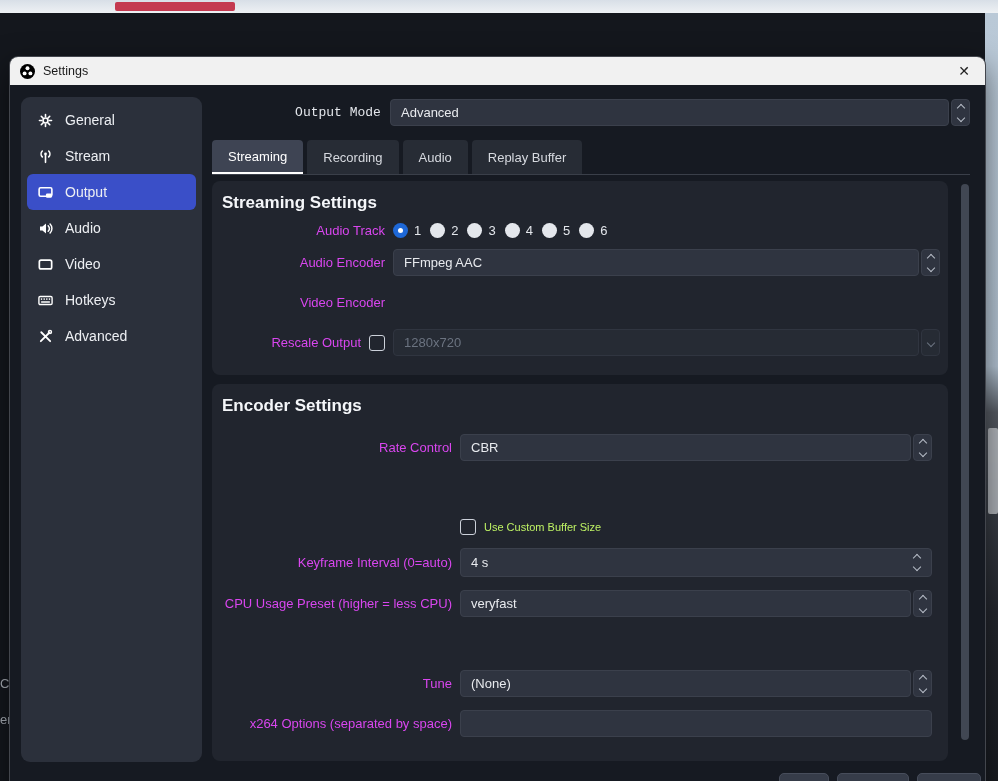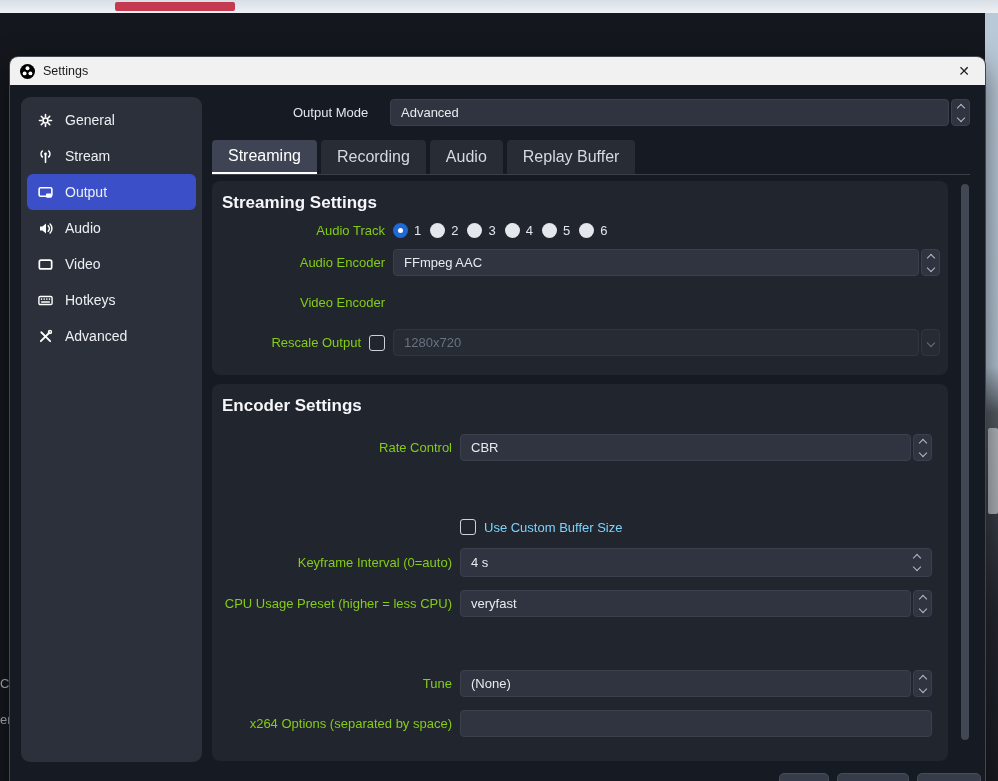"Output Mode" .om-label { font-family: none -> Liberation Mono, monospace; text-align: left -> center }
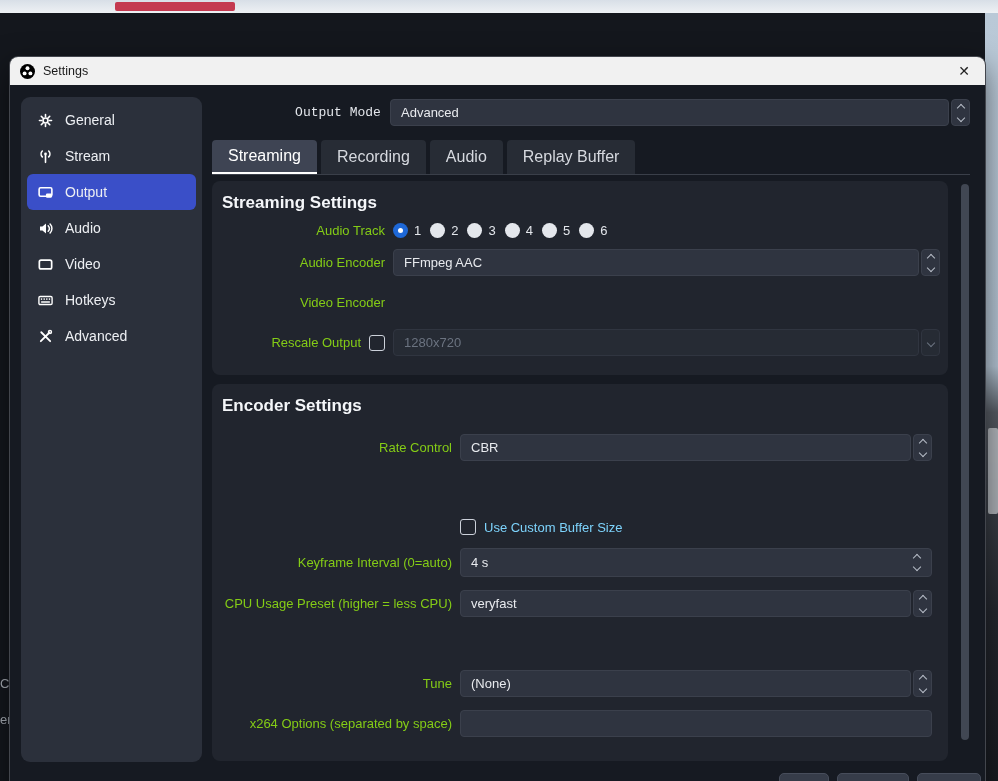"Streaming" .tab { font-size: 16px -> 13px }
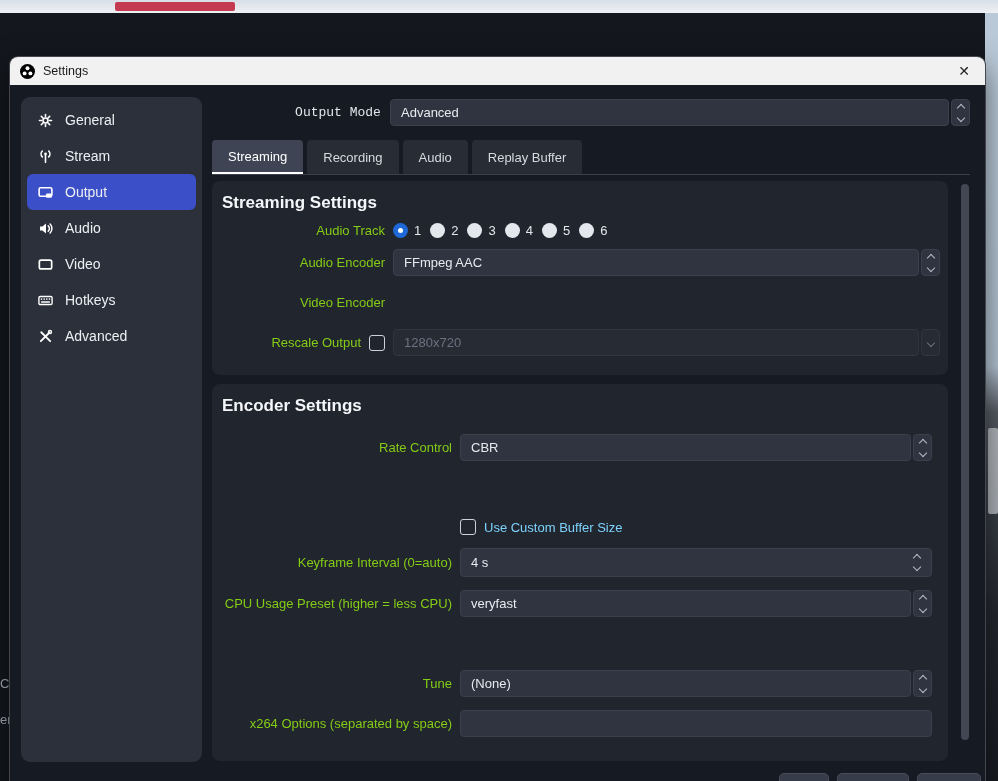"Audio Track" .lbl { color: #84cc16 -> #d946ef }
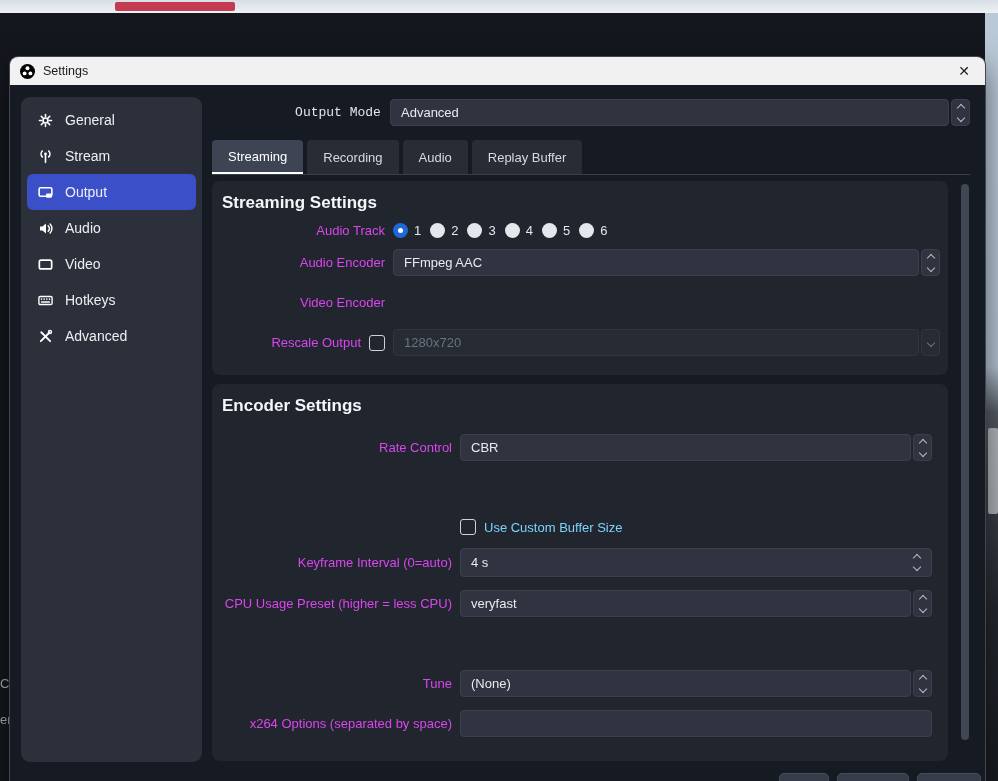"Use Custom Buffer Size" span { color: #7dd3fc -> #bef264; font-size: 13px -> 11px }
